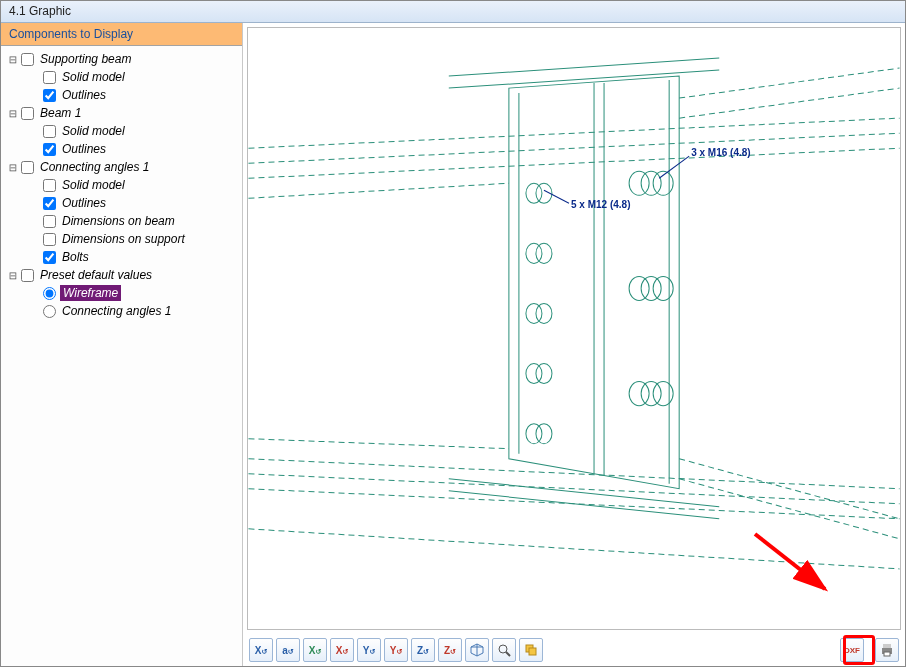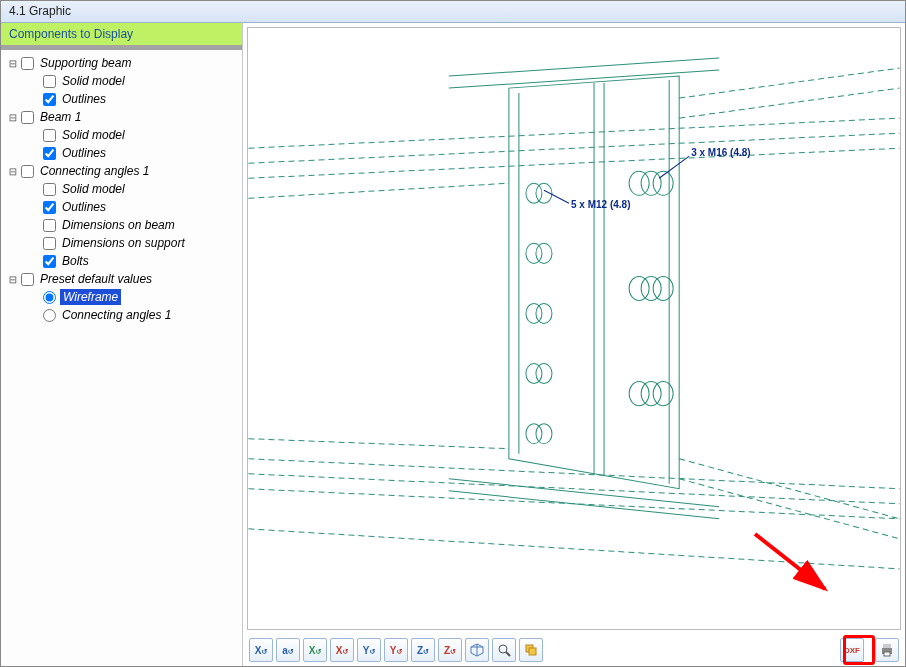"Components to Display" .panel-header { background: #bef264 -> #fdba74; border-bottom: 5px solid #a3a3a3 -> 1px solid #a3a3a3 }
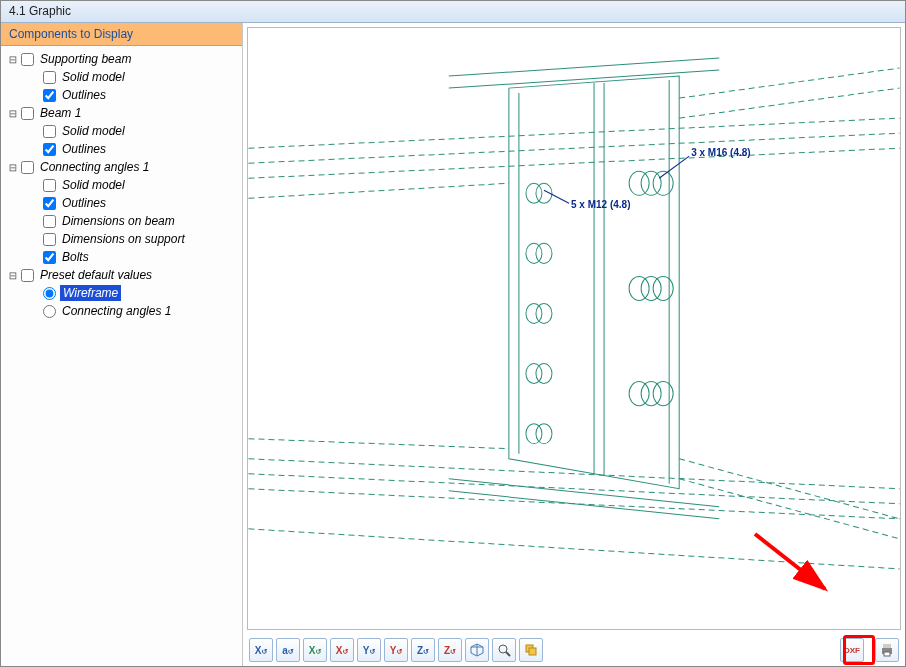"Wireframe" .tree-row.selected .label { background: #1d4ed8 -> #701a75 }
